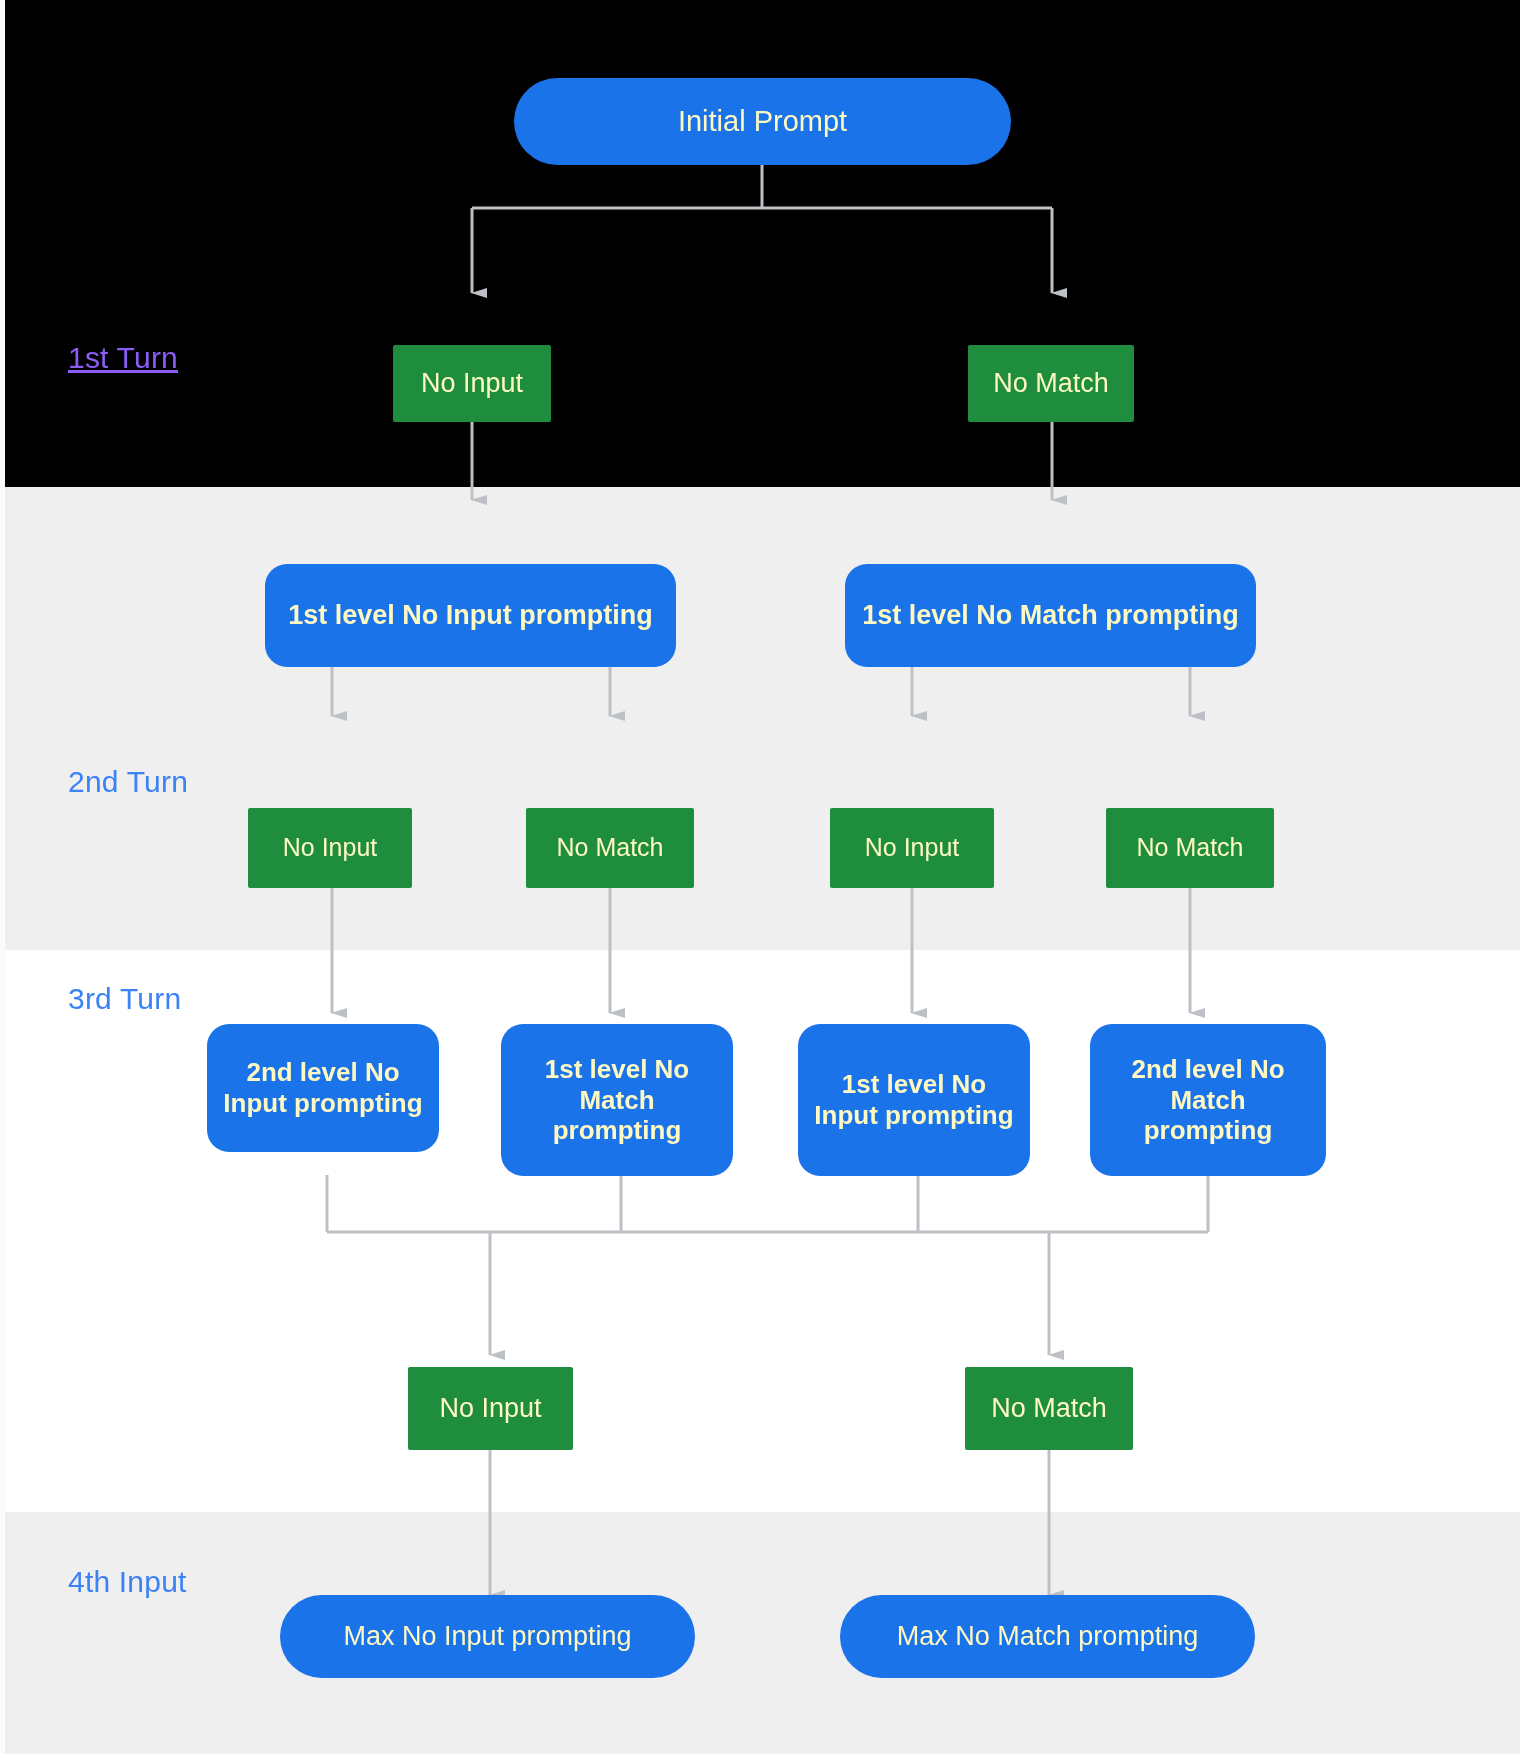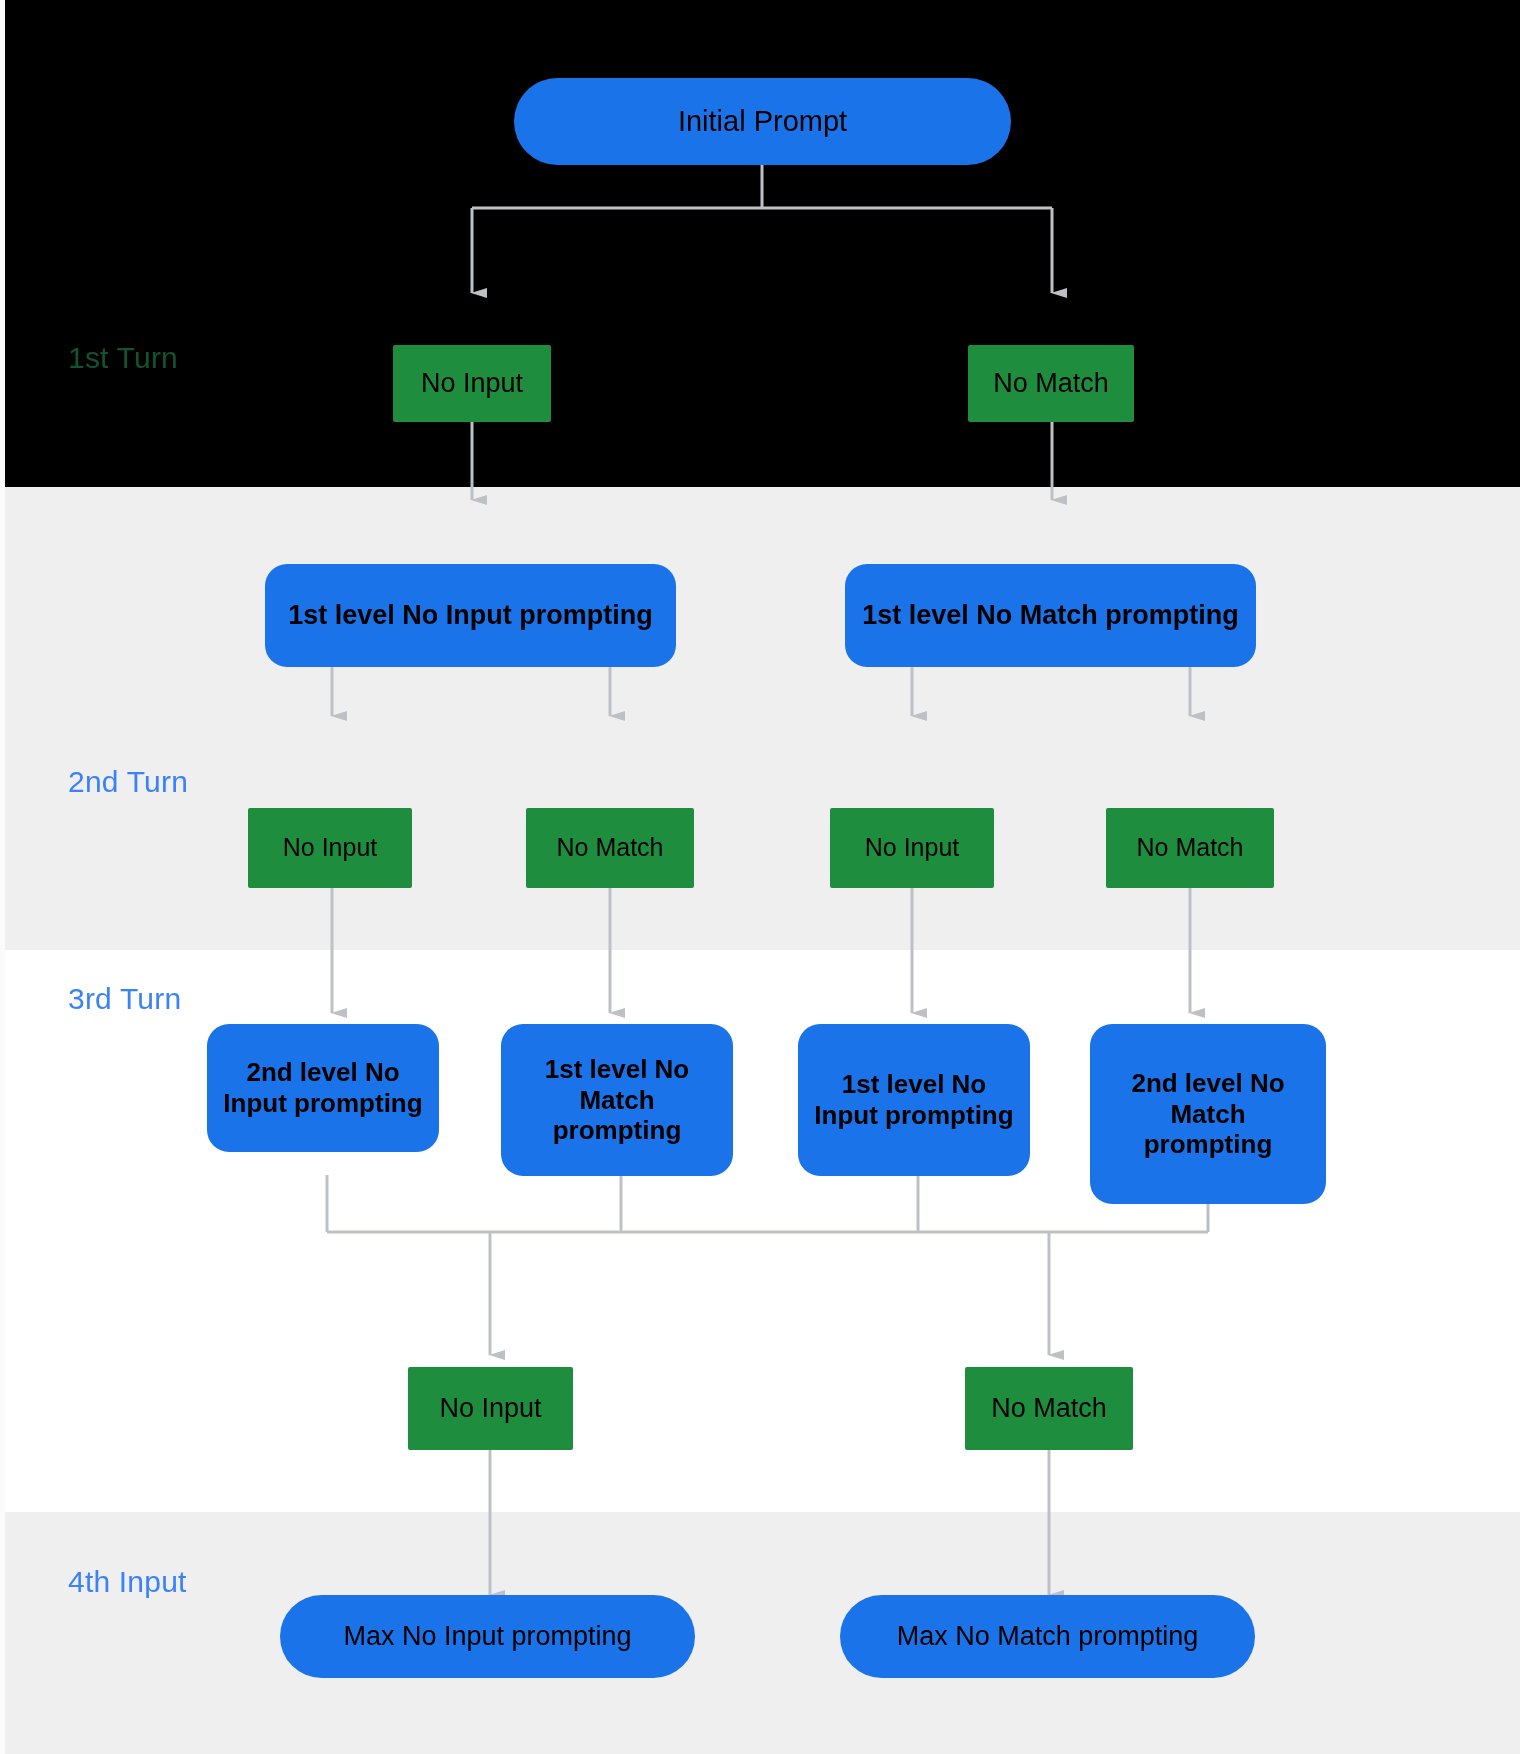"Initial Prompt" .node { color: #000000 -> #fef9c3 }
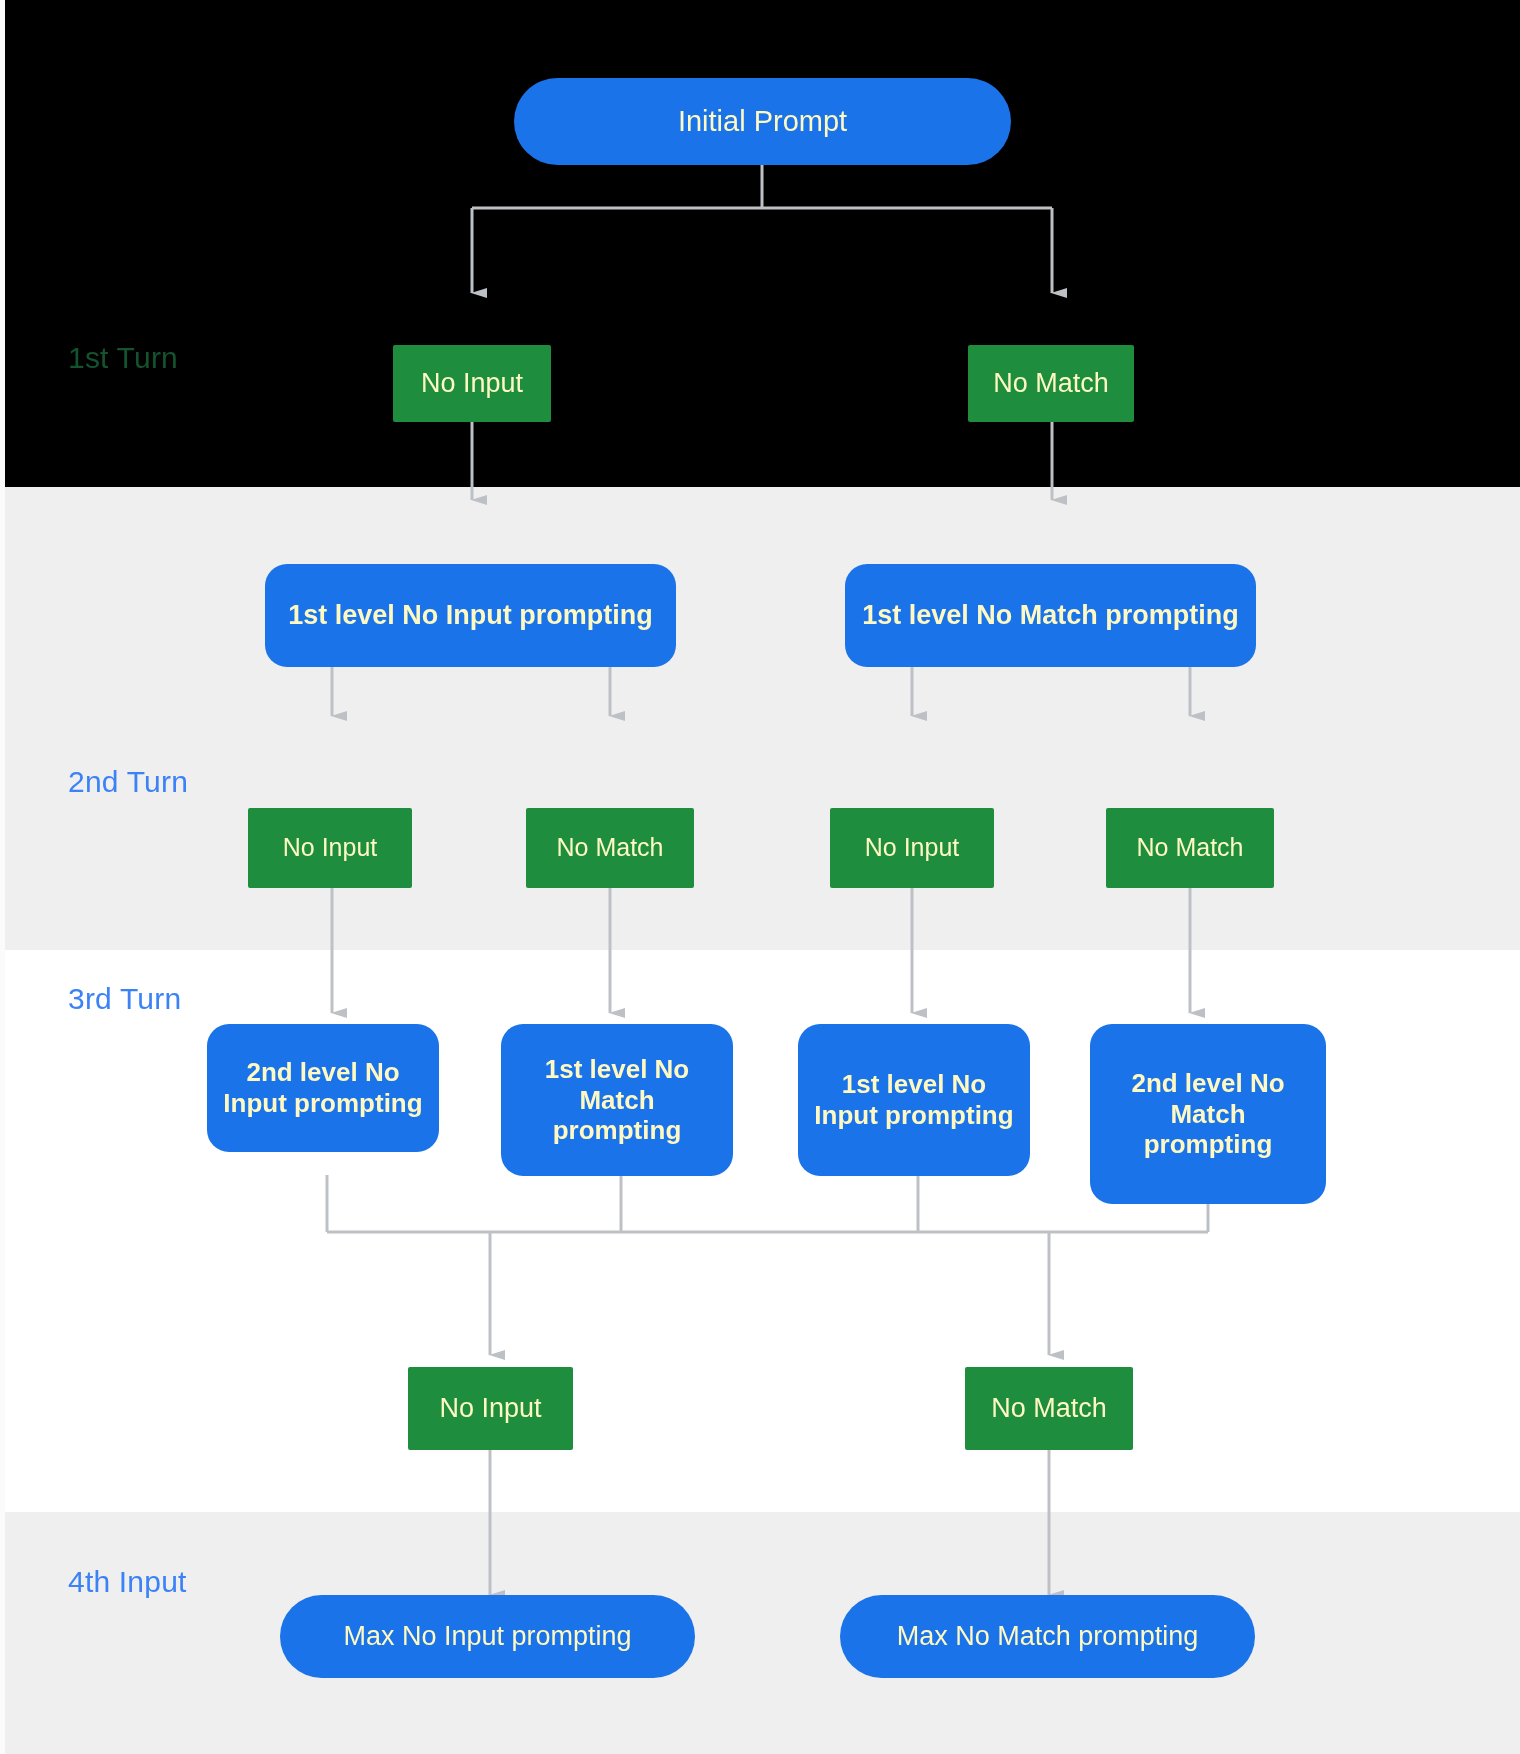"1st Turn" .turn-label.on-dark { color: #14532d -> #8b5cf6; text-decoration: none -> underline }
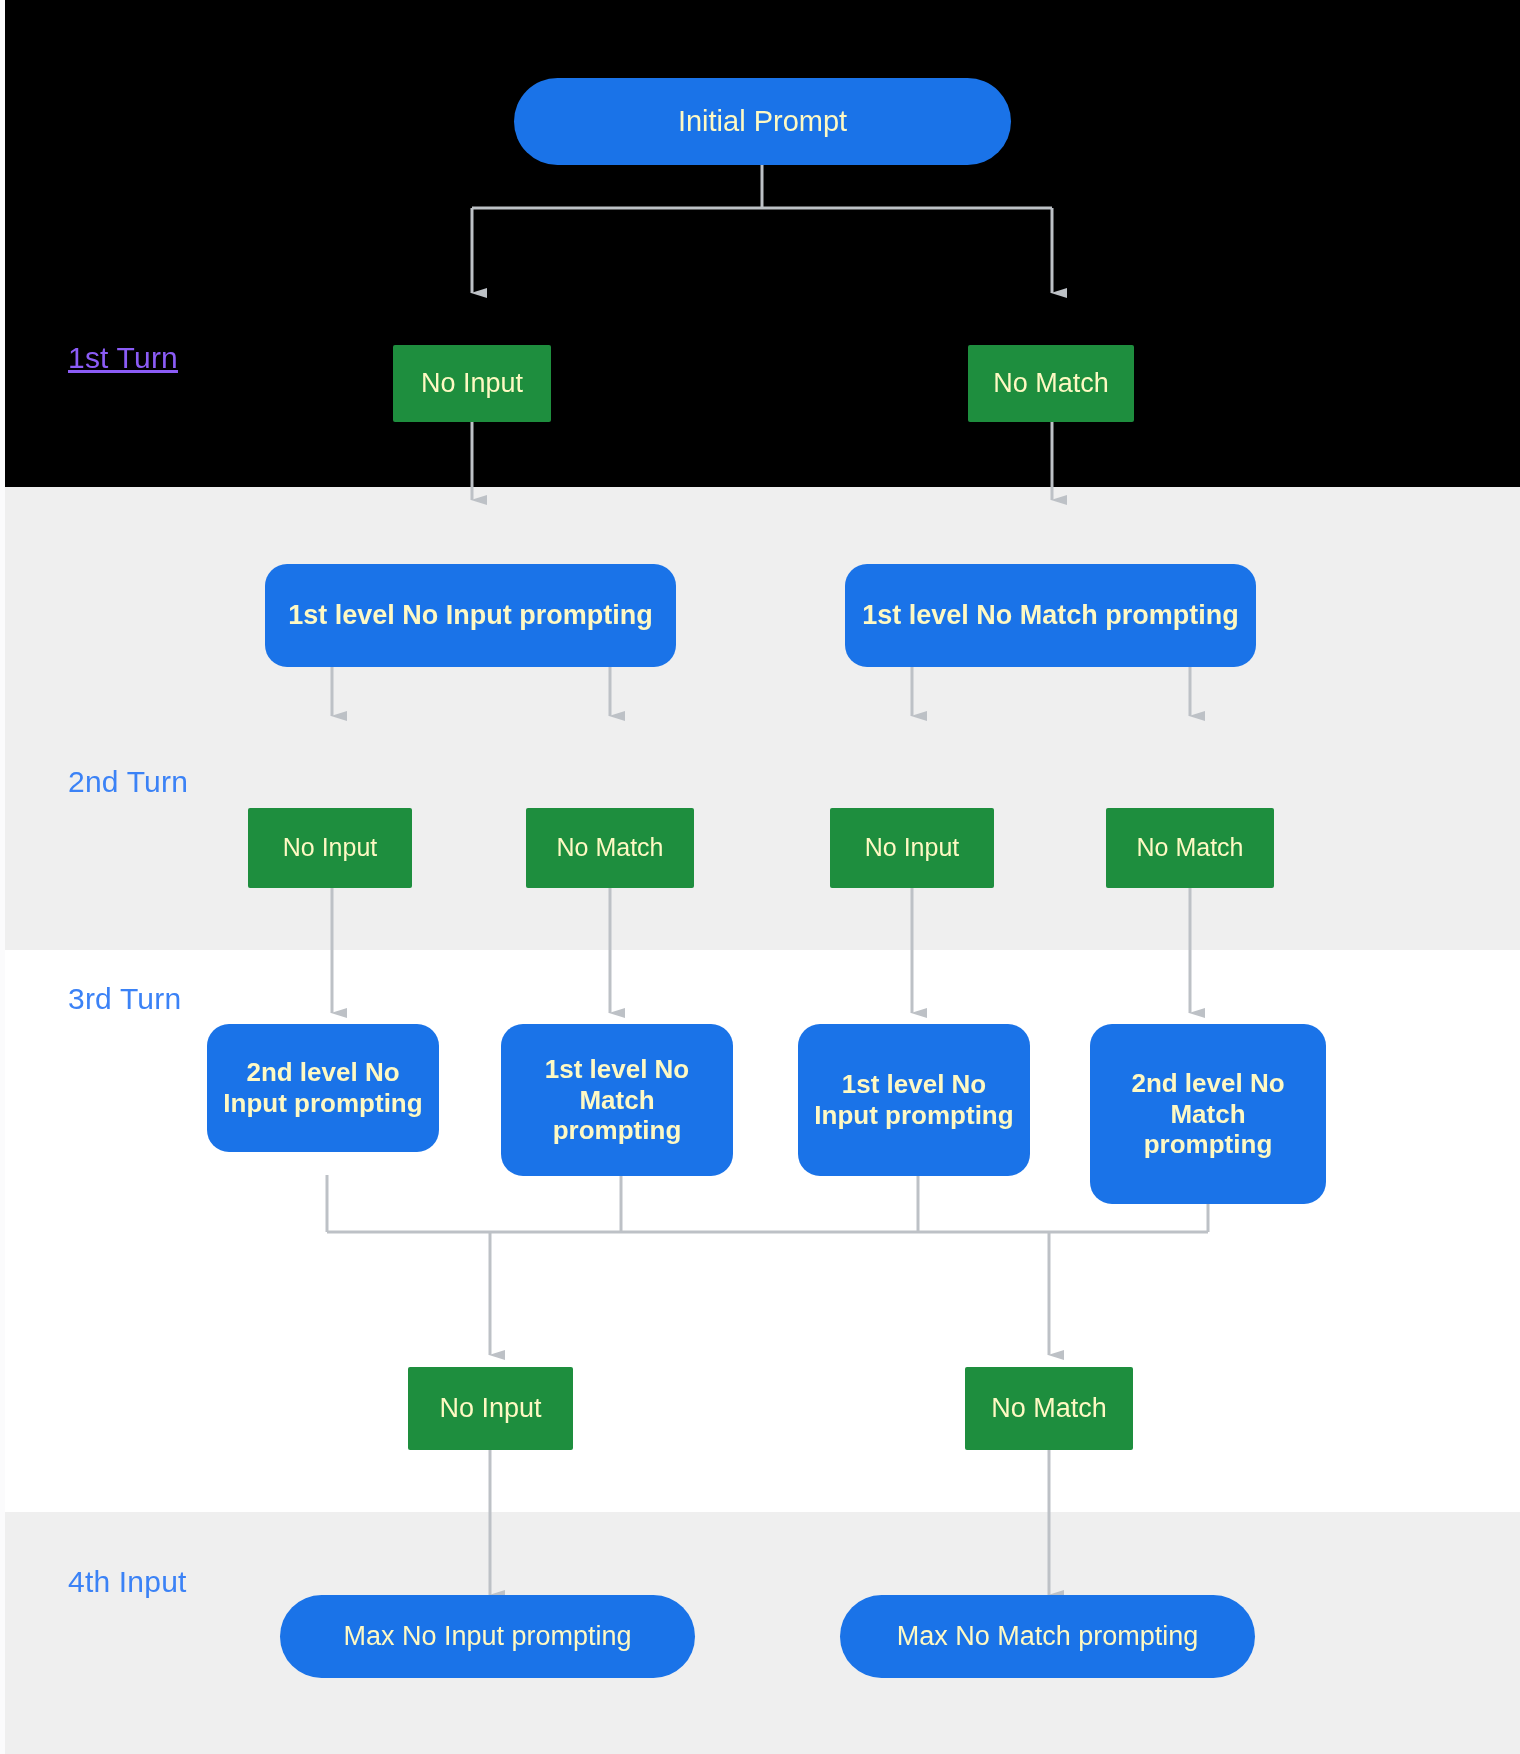"2nd level No Match prompting" div.node { height: 180px -> 152px }
